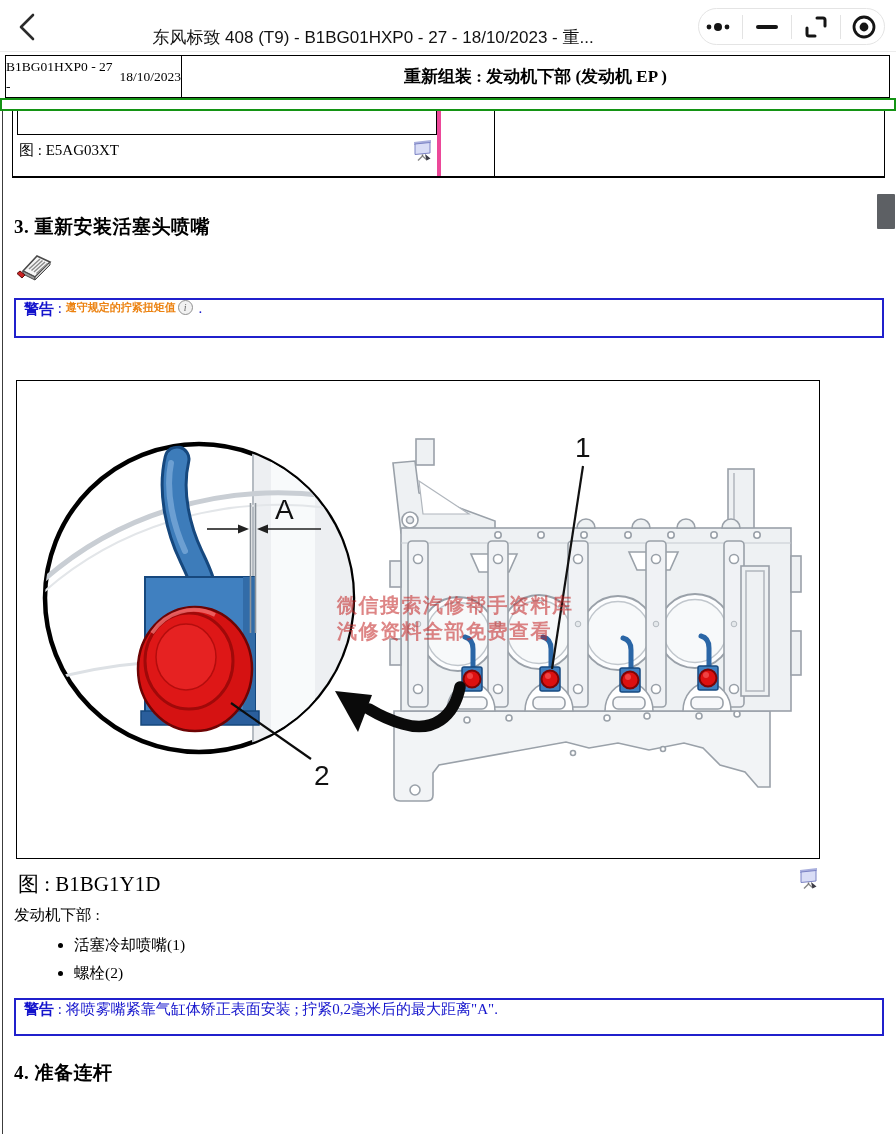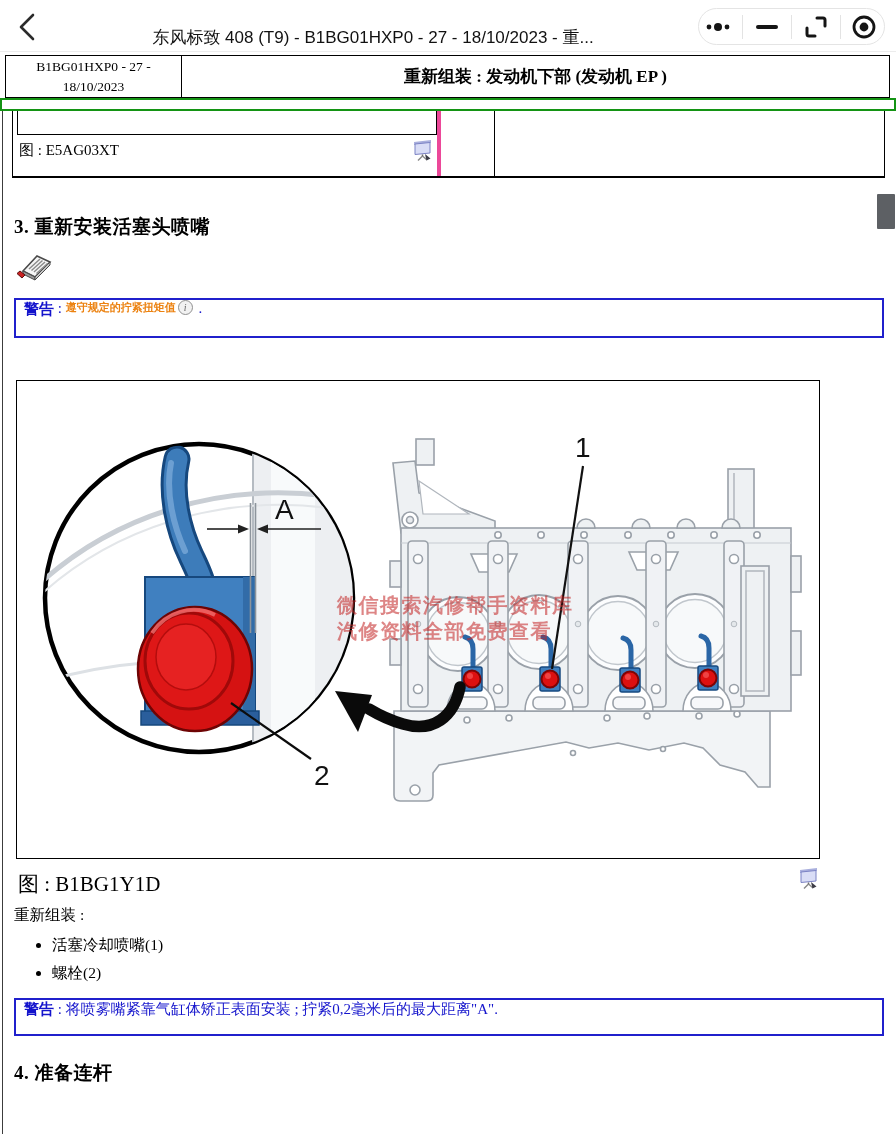"B1BG01HXP0 - 27 -" .dh-left { flex-direction: column -> row }
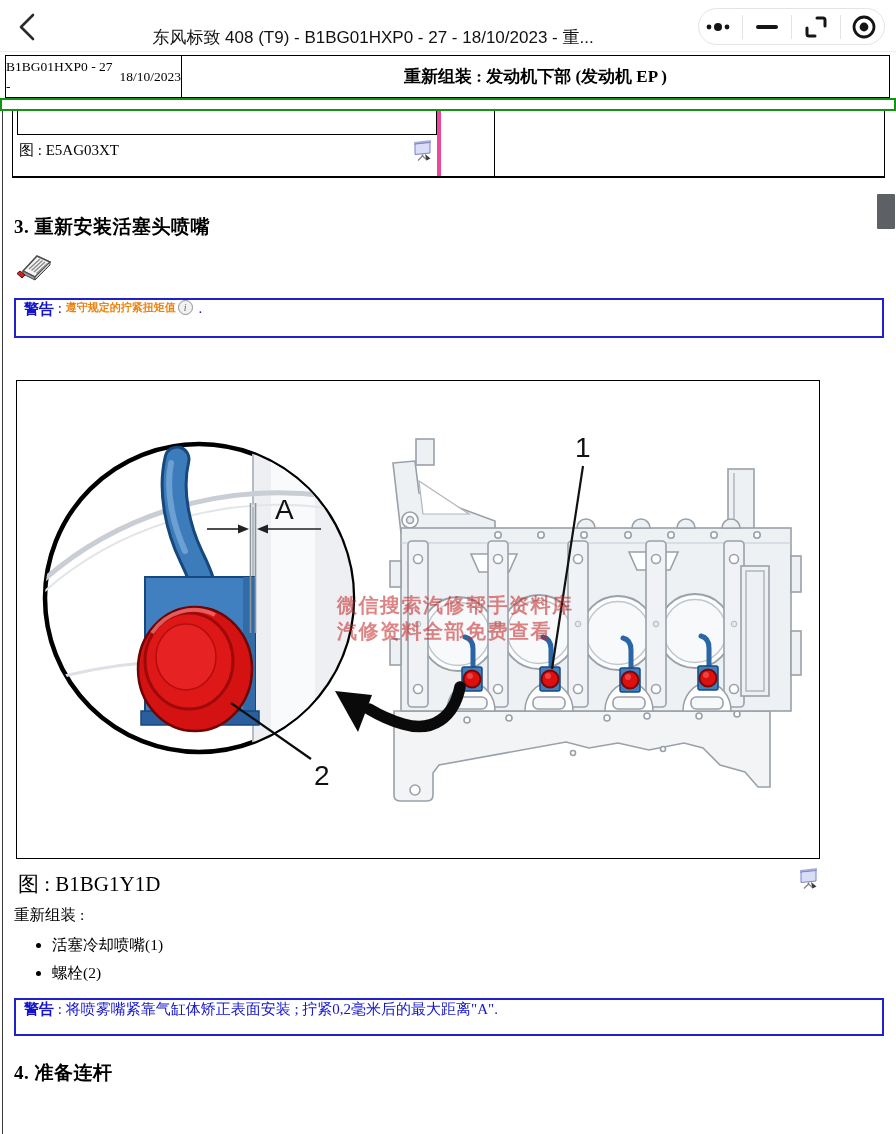"重新组装 :" p { text: 重新组装 -> 发动机下部 }
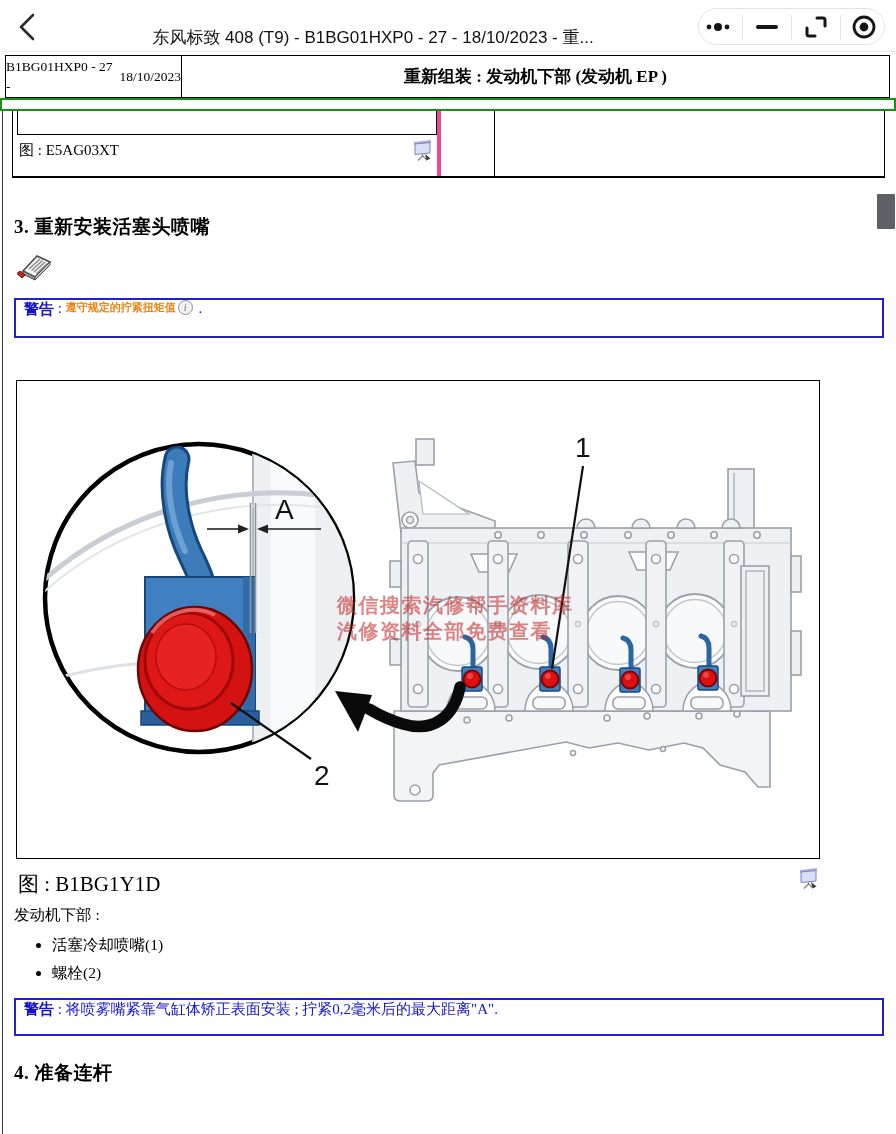"活塞冷却喷嘴(1)" .reinstall ul { margin: 9px 0 0 38px -> 9px 0 0 60px }
